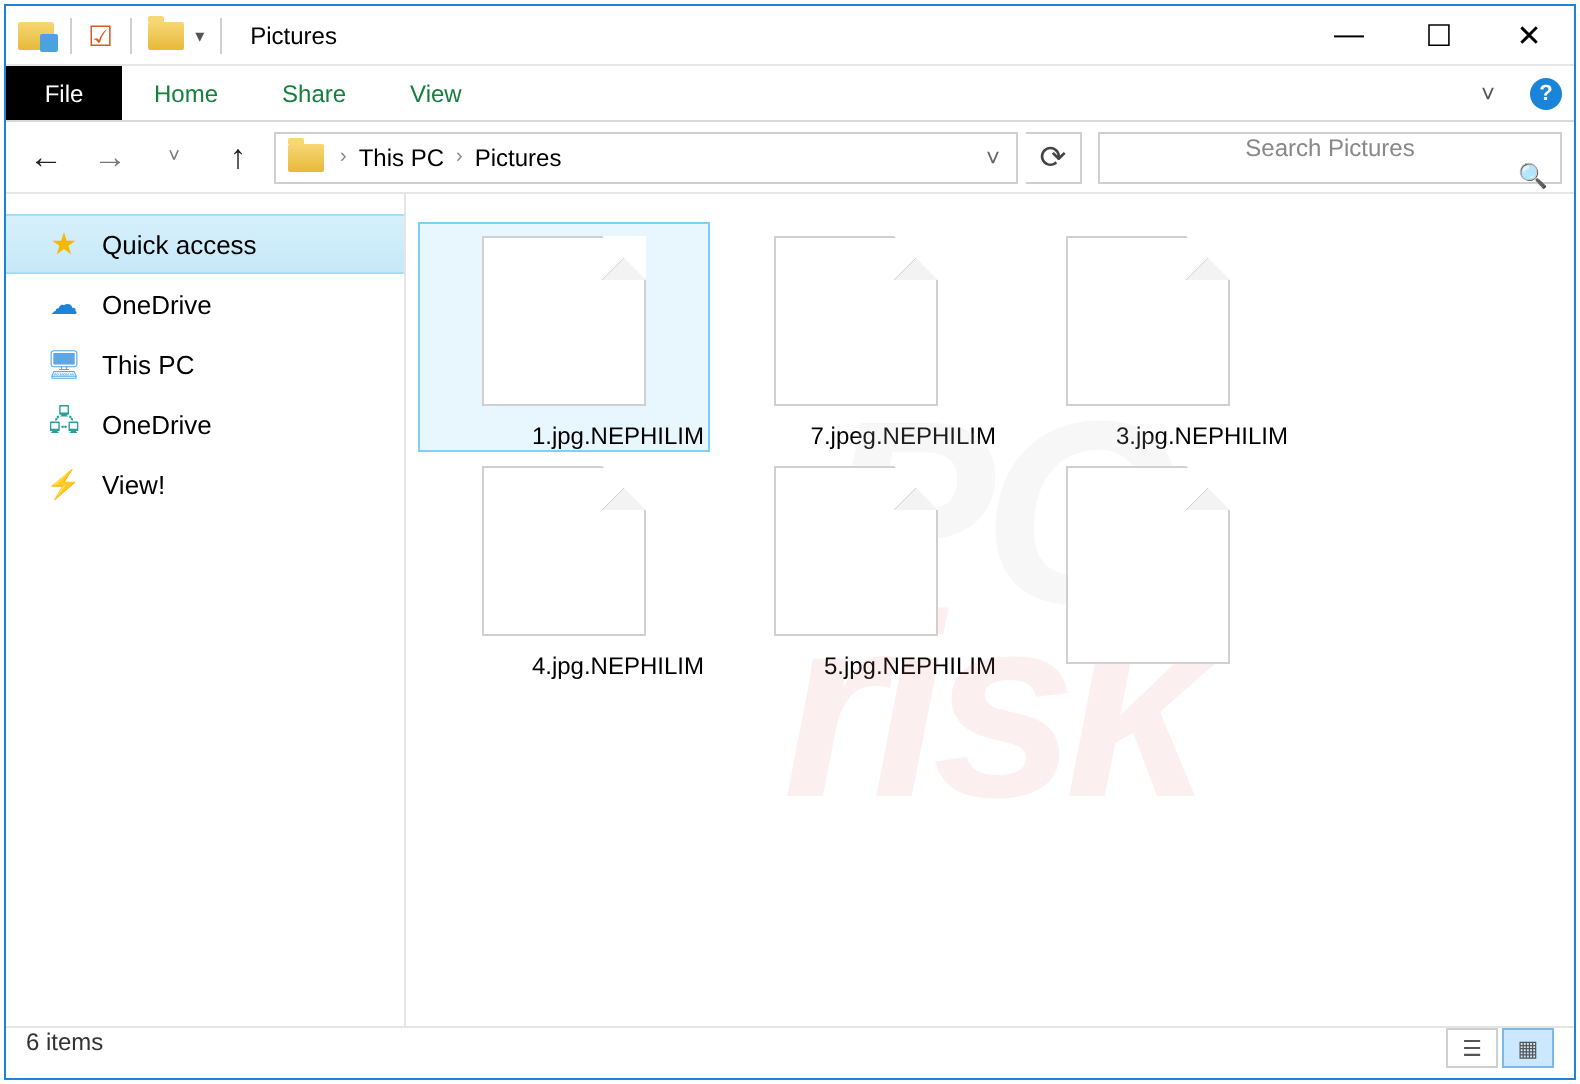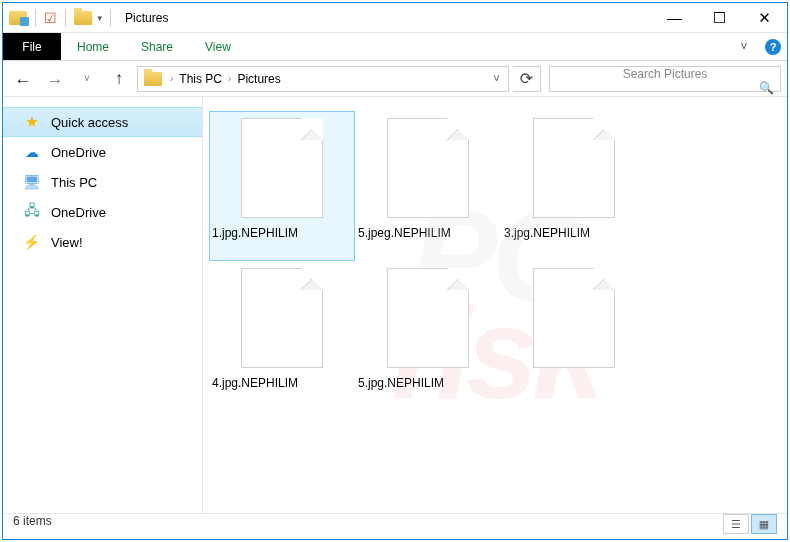"1.jpg.NEPHILIM" .file { height: 150px -> 115px; text-align: left -> right }
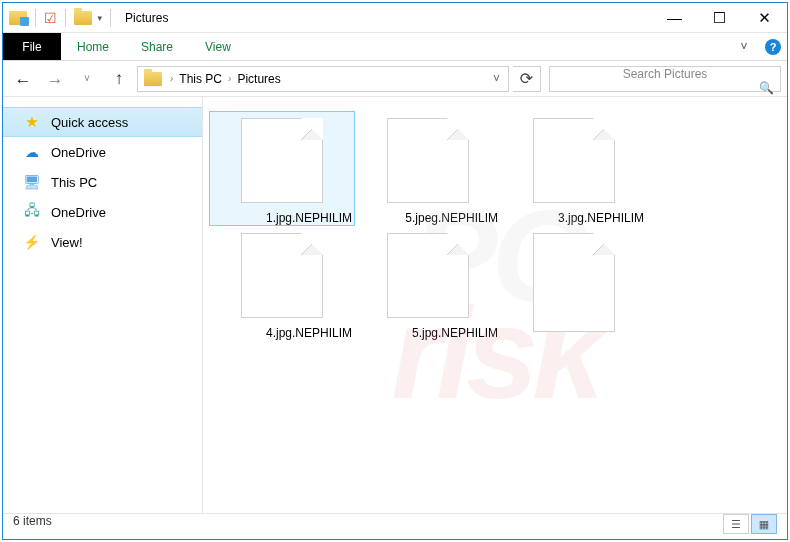"5.jpeg.NEPHILIM" div.file-label { text: 5.jpeg.NEPHILIM -> 7.jpeg.NEPHILIM }
